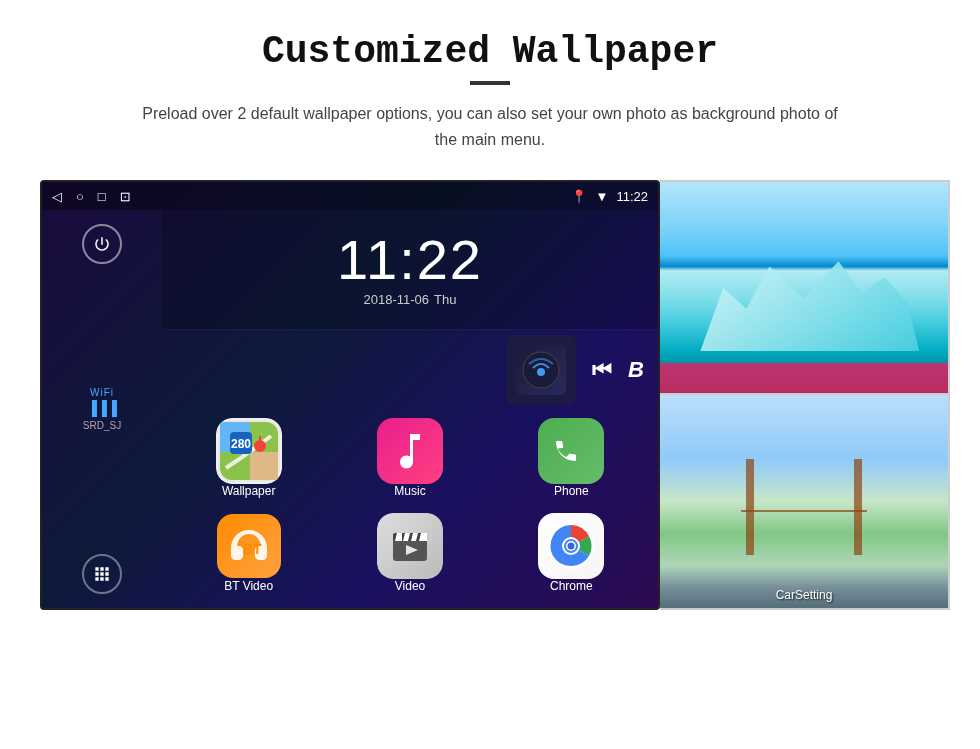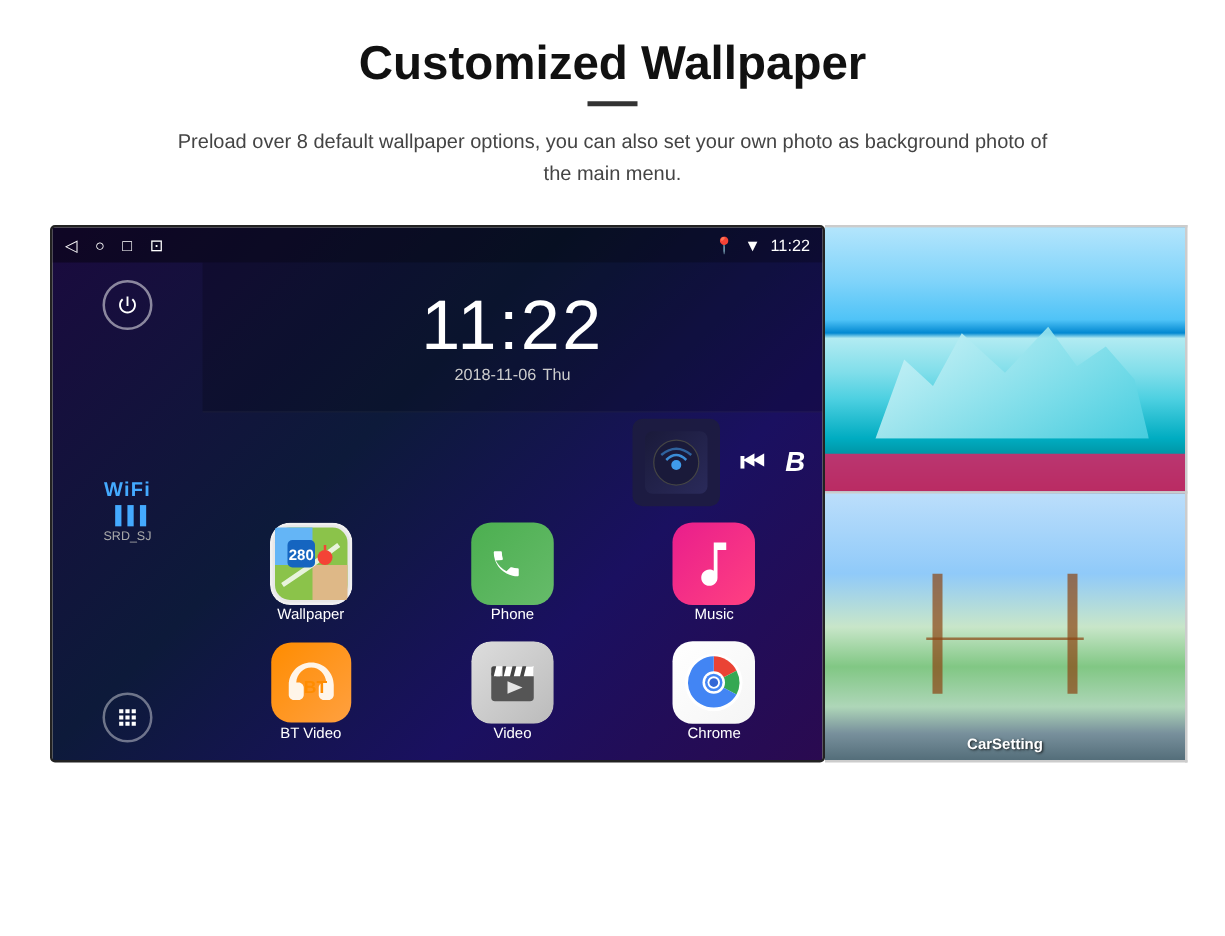"Customized Wallpaper" .page-title { font-family: none -> Liberation Mono, monospace }
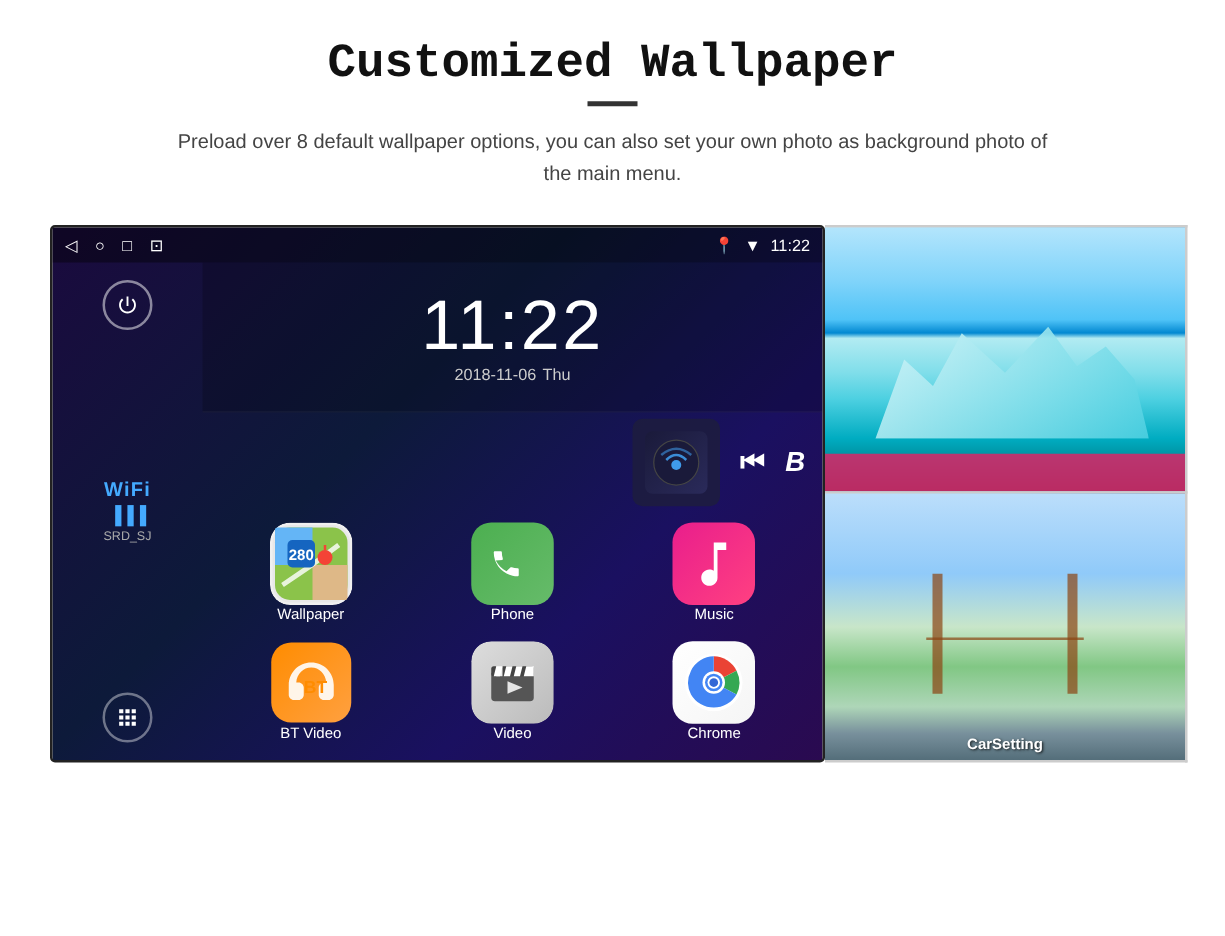"Preload over 8 default wallpaper" p.page-subtitle { text: 8 -> 2 }
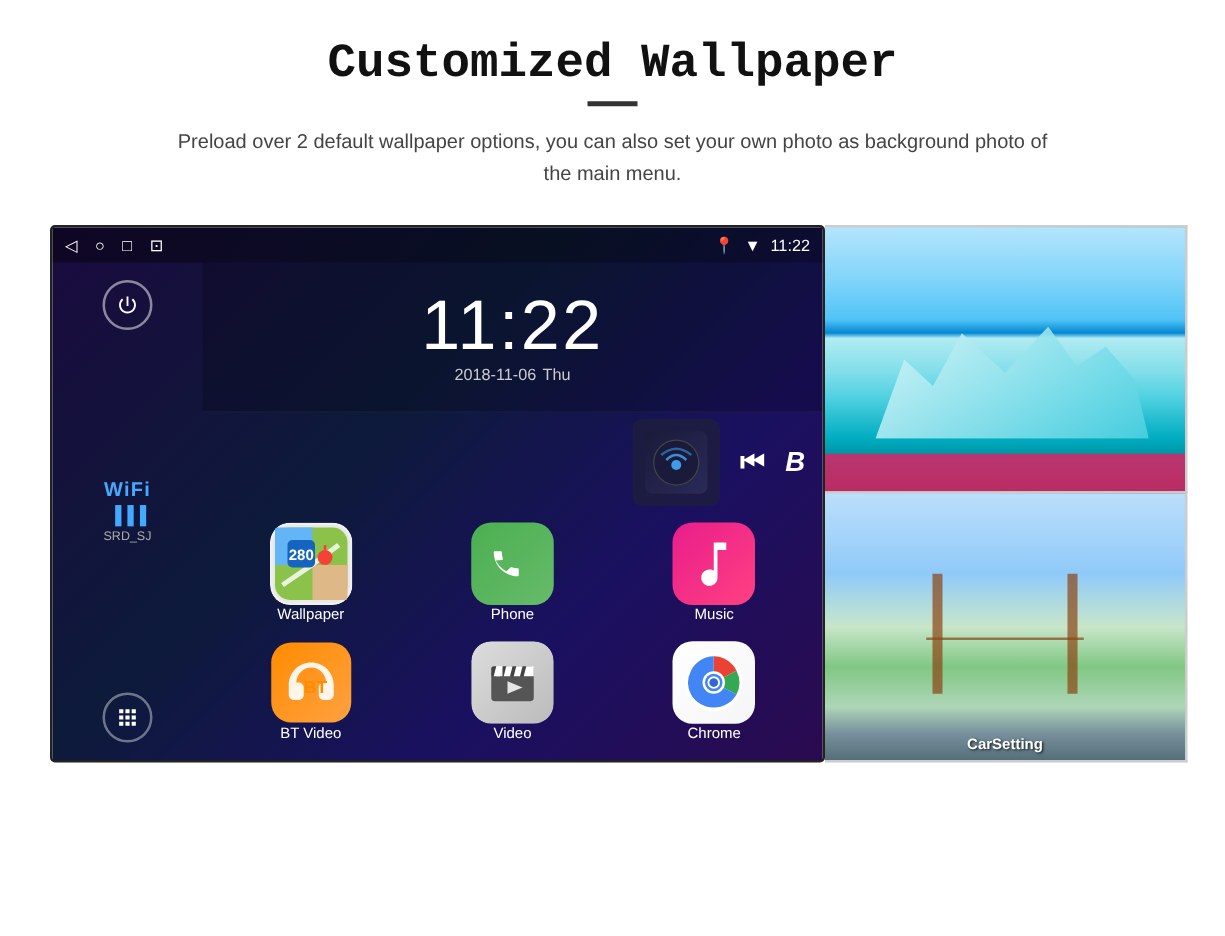"WiFi" .wifi-label { font-size: 16px -> 10px; font-weight: bold -> normal }
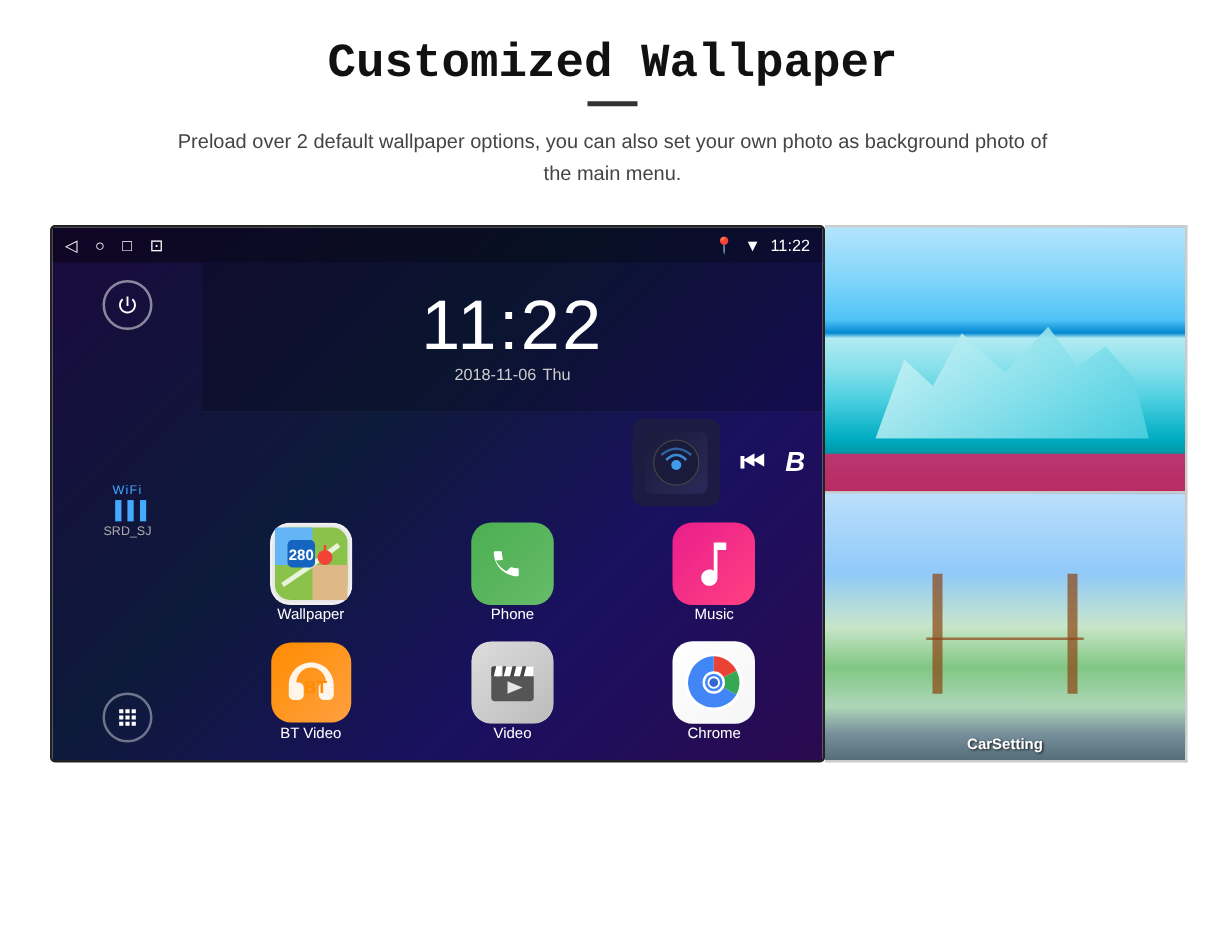"Phone" div.app-item { order: before "Music" -> after "Music" }
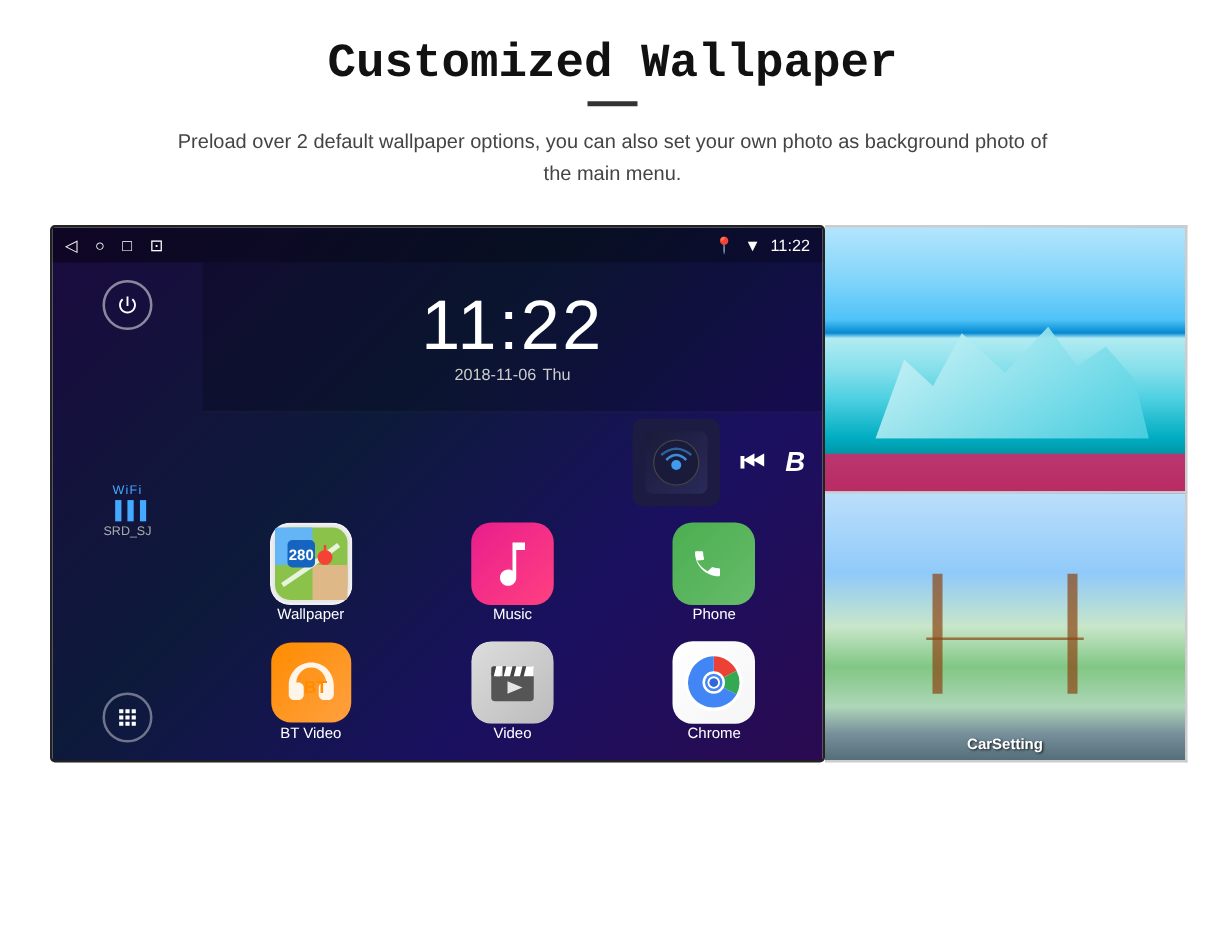"CarSetting" .carsetting-label { font-weight: bold -> normal }
